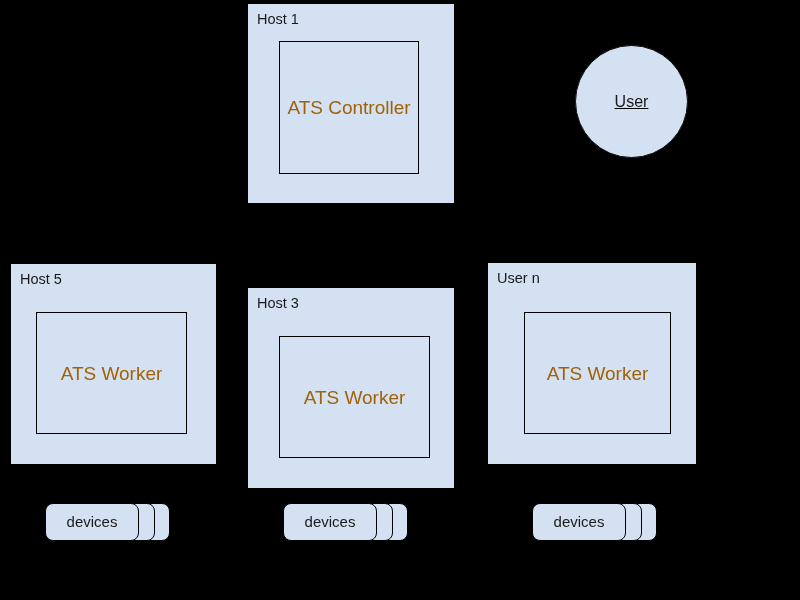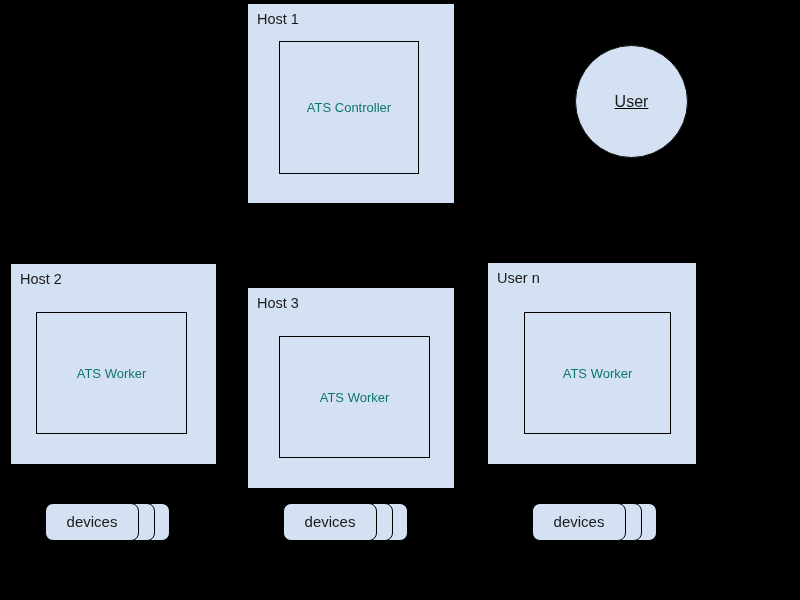"ATS Controller" .component-label { color: #0f766e -> #a16207; font-size: 13px -> 19px }
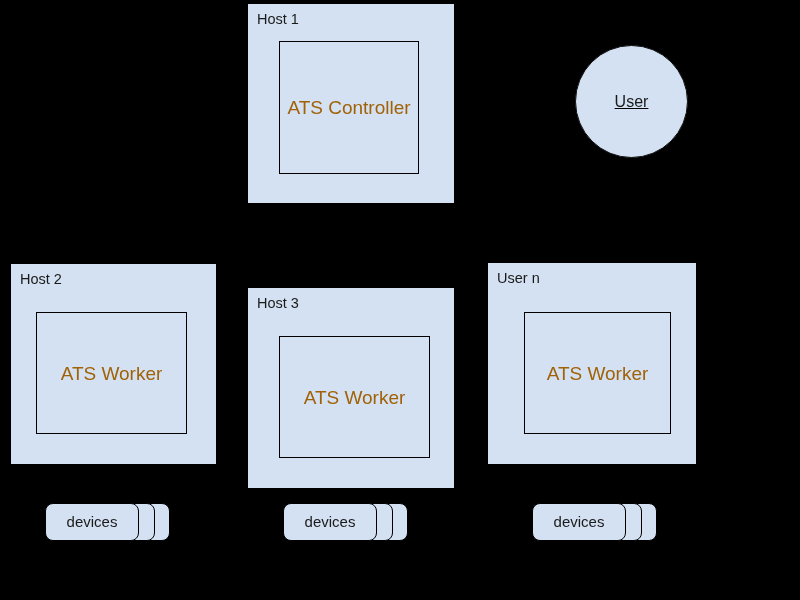"Host 2" div.host-label { text: 2 -> 5 }
